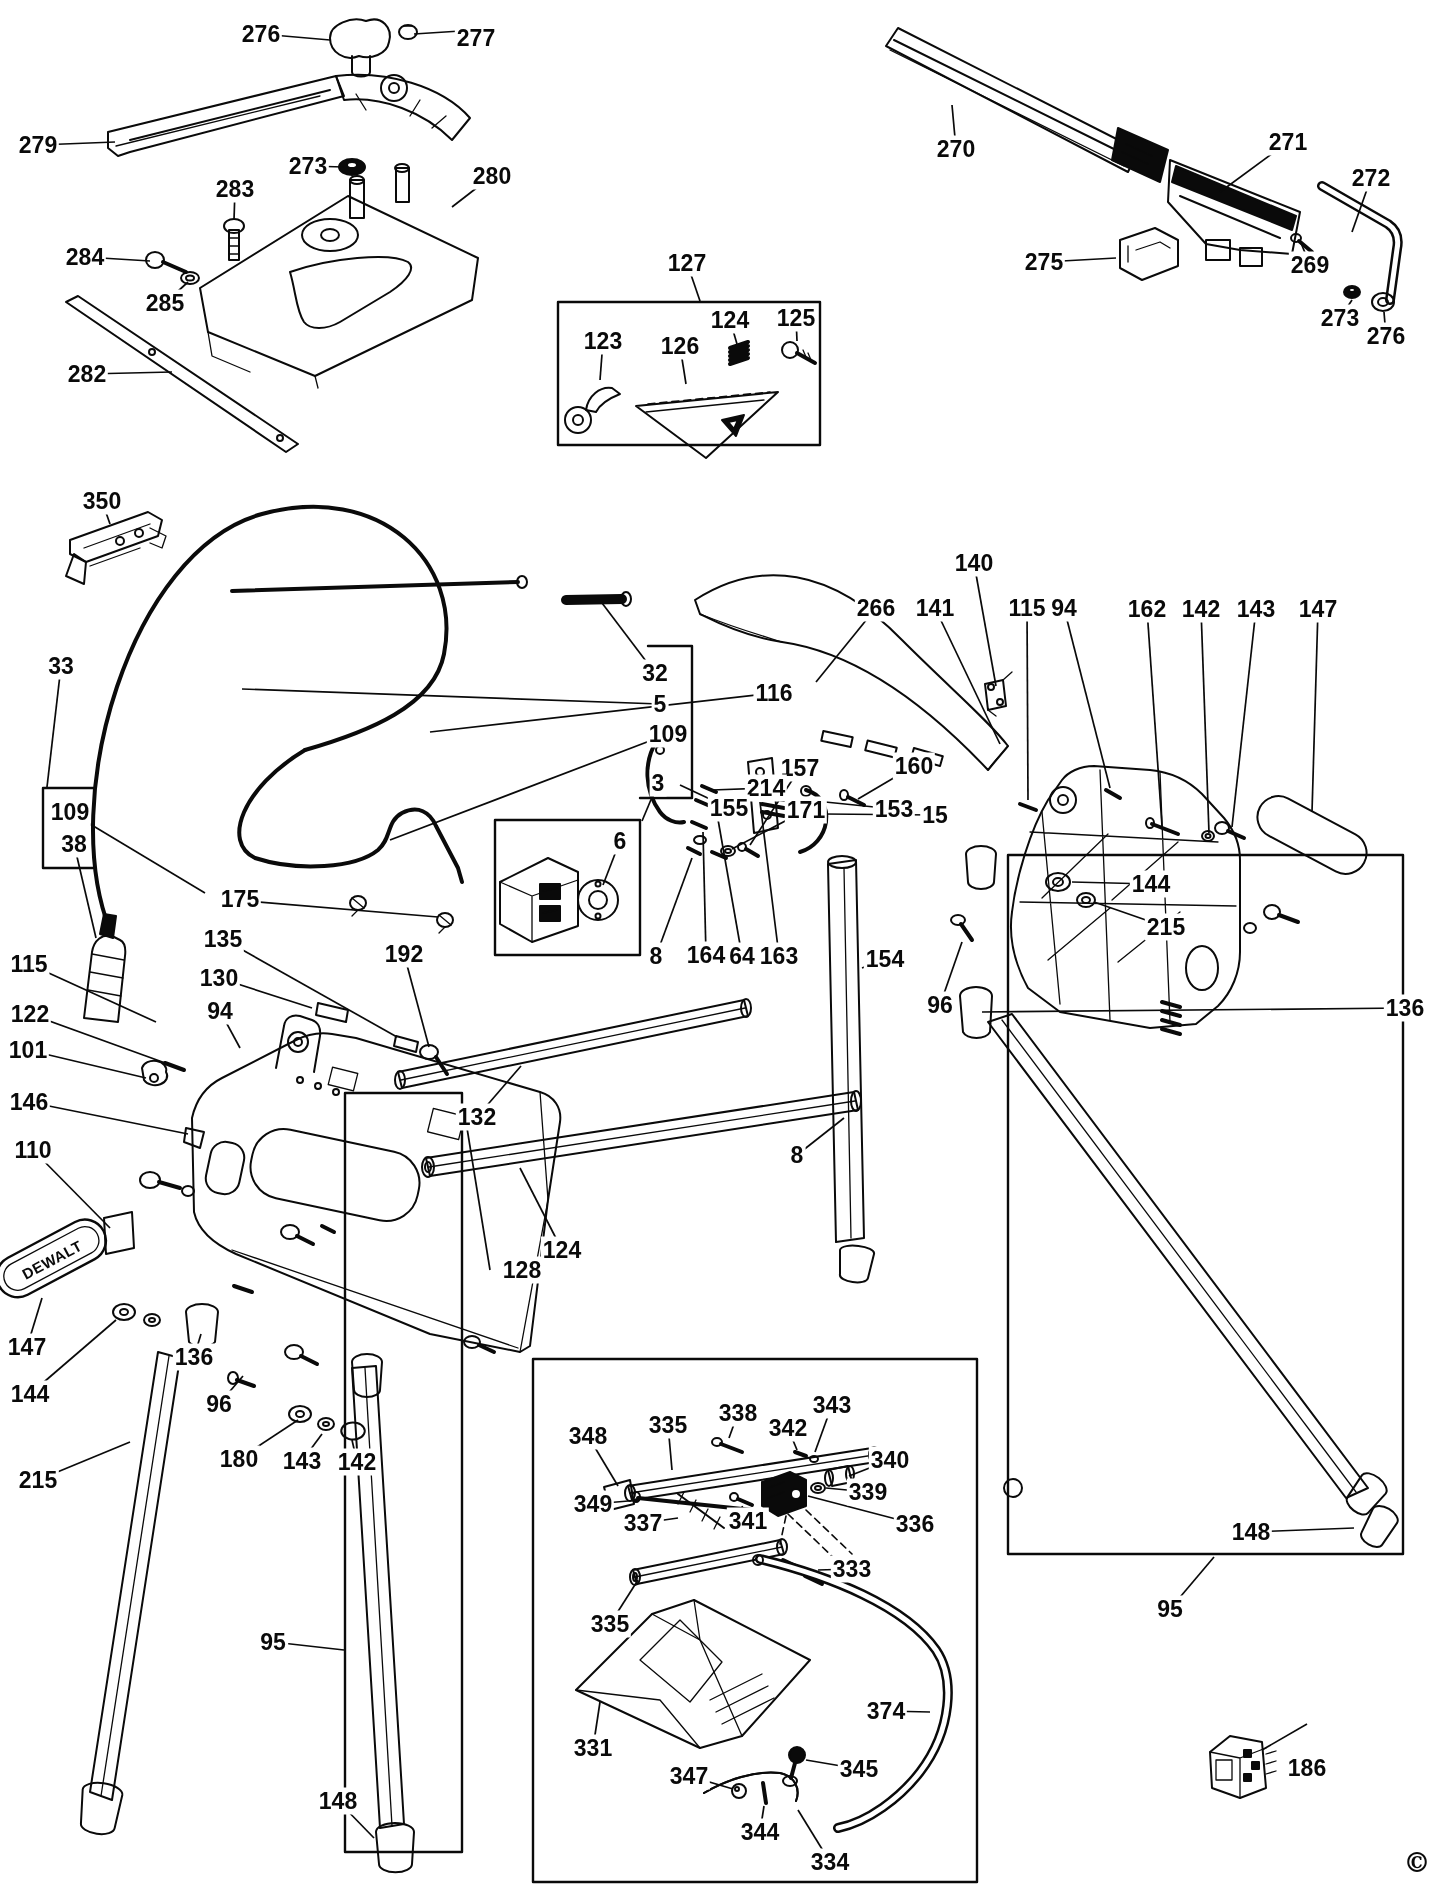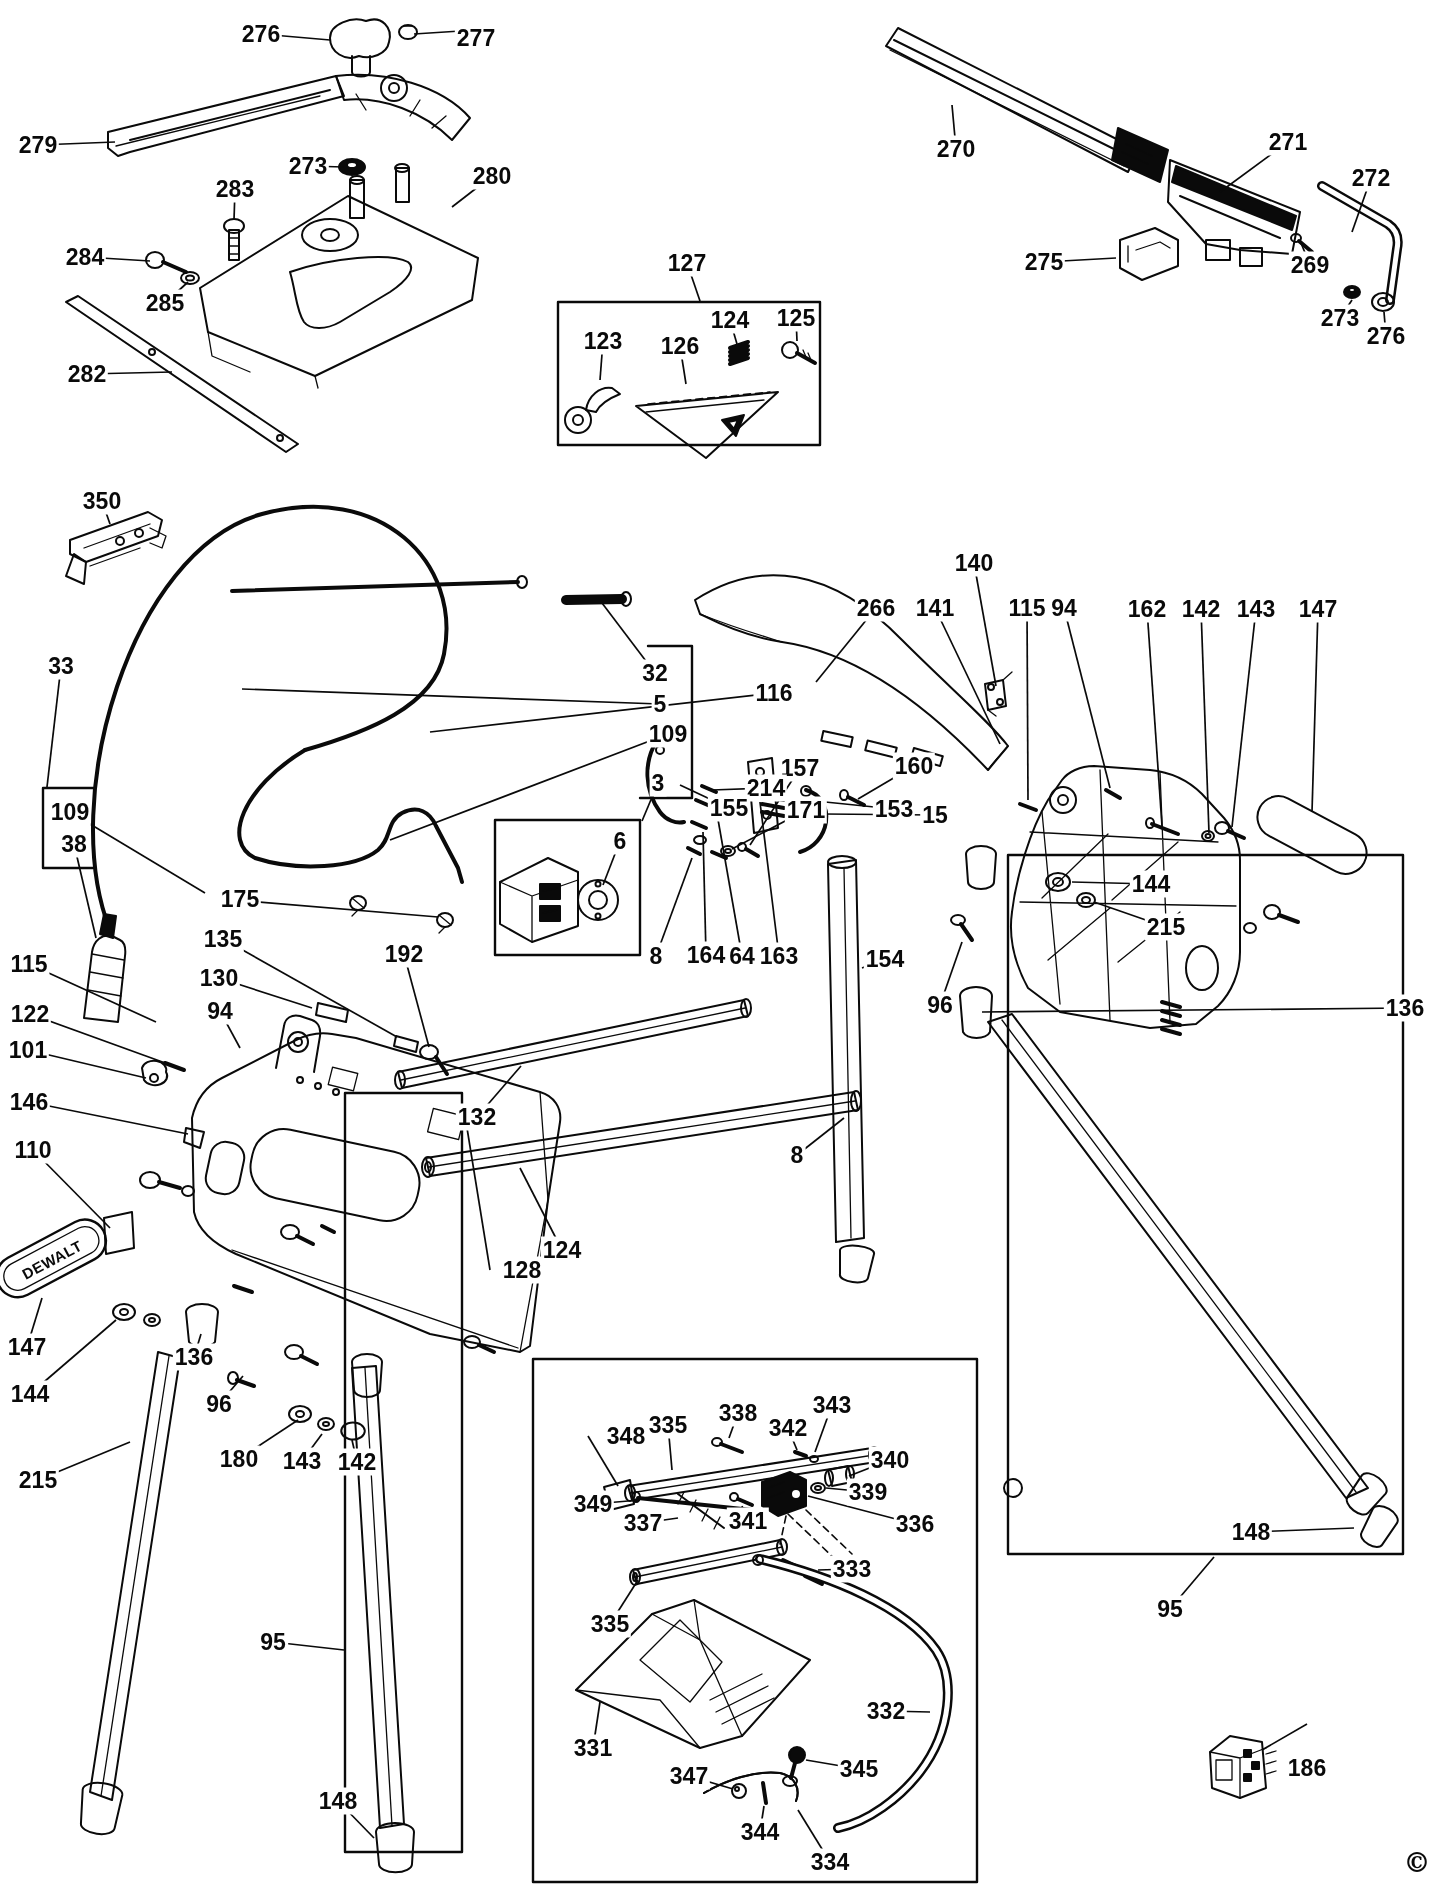"348" div.part-label { margin-left: 38px -> none }
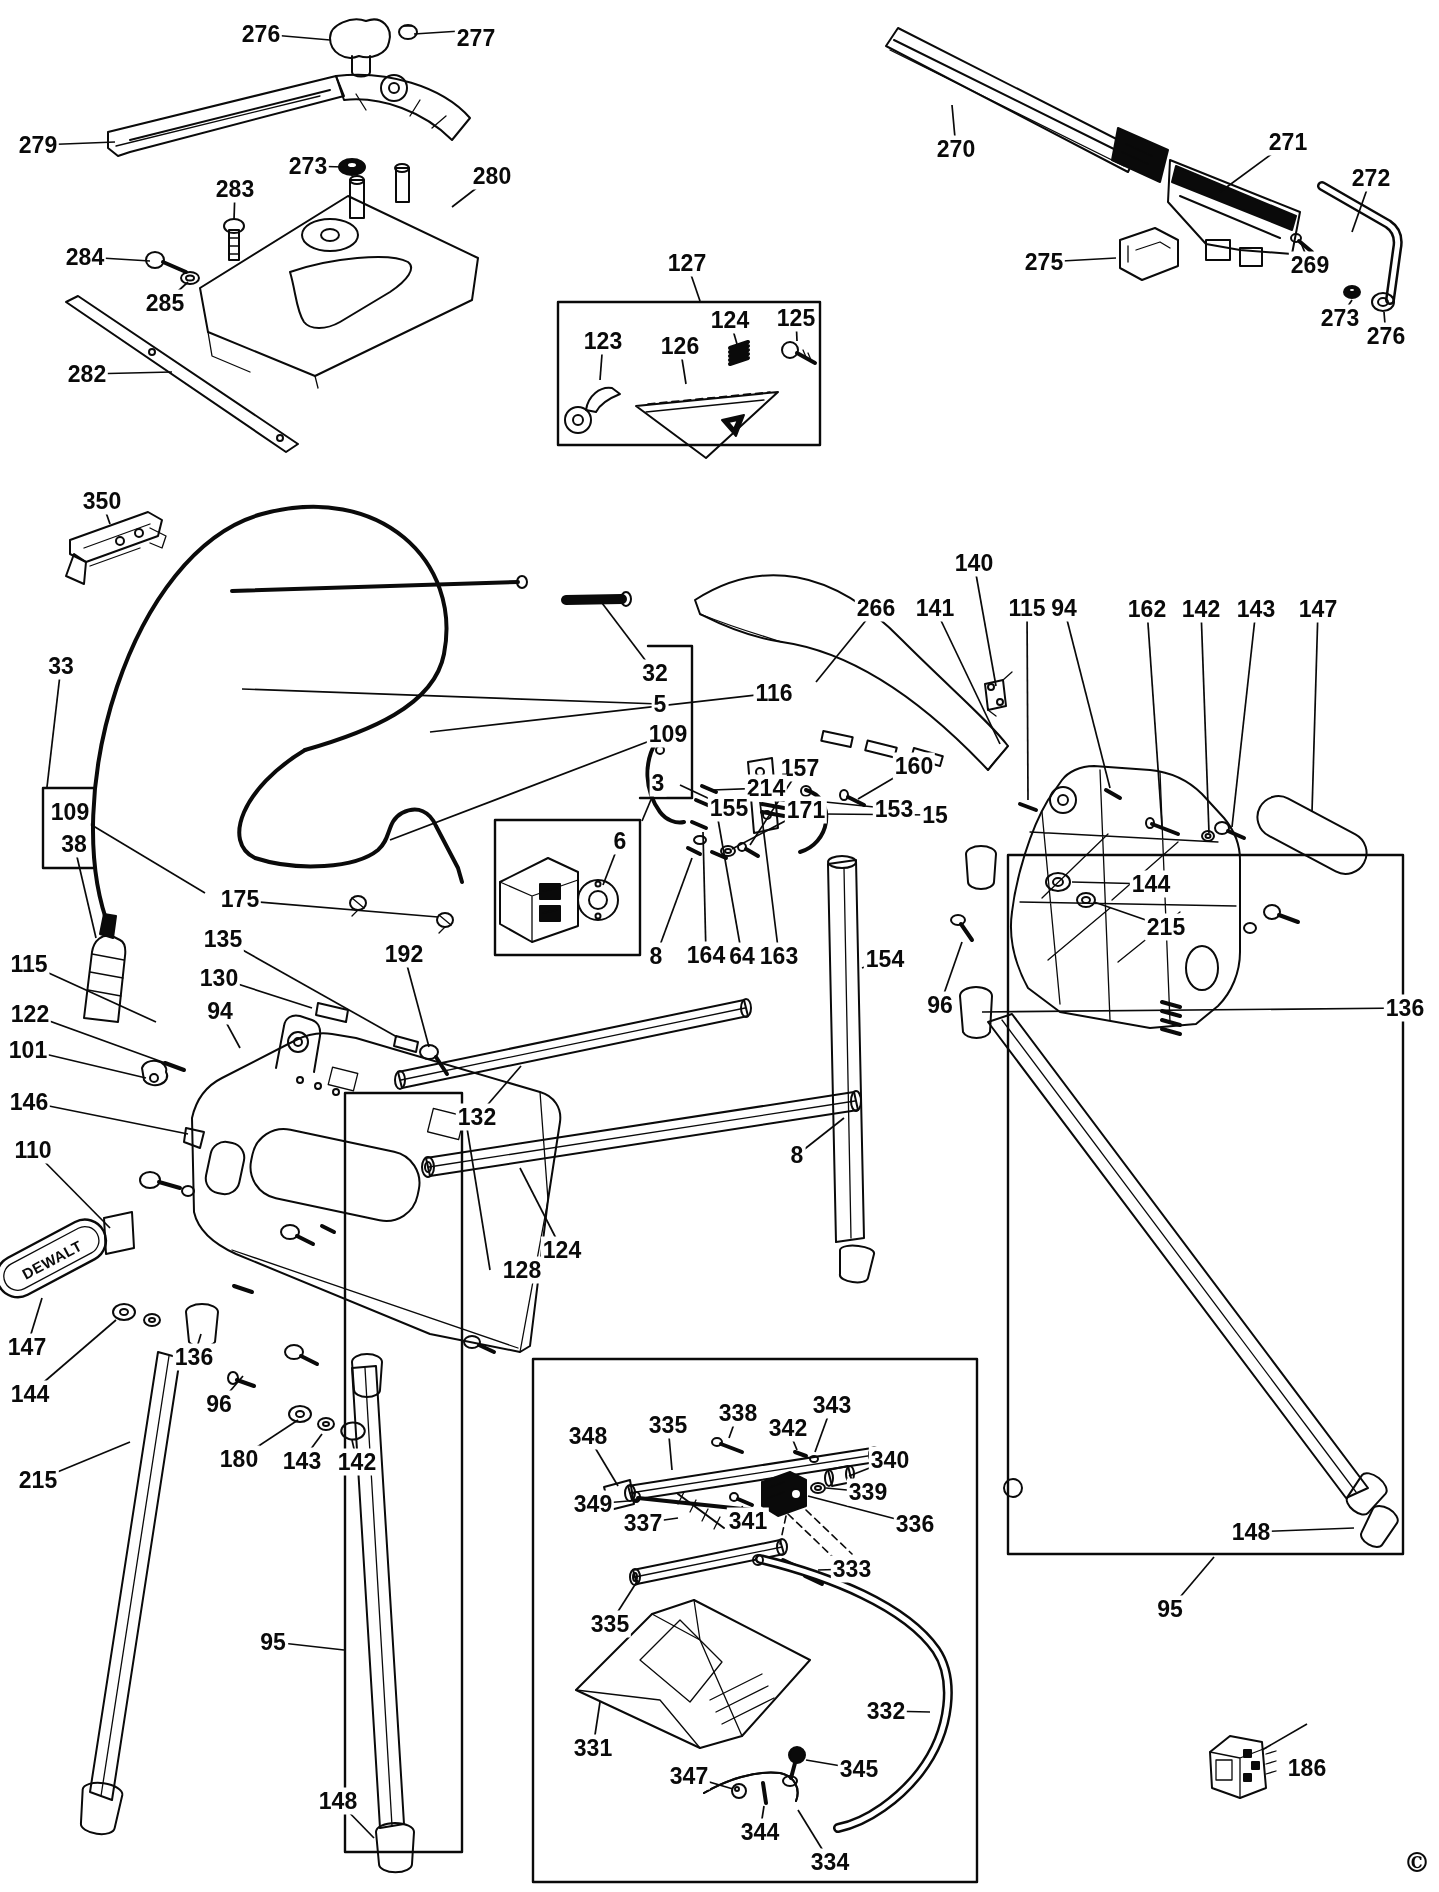"332" div.part-label { text: 332 -> 374 }
